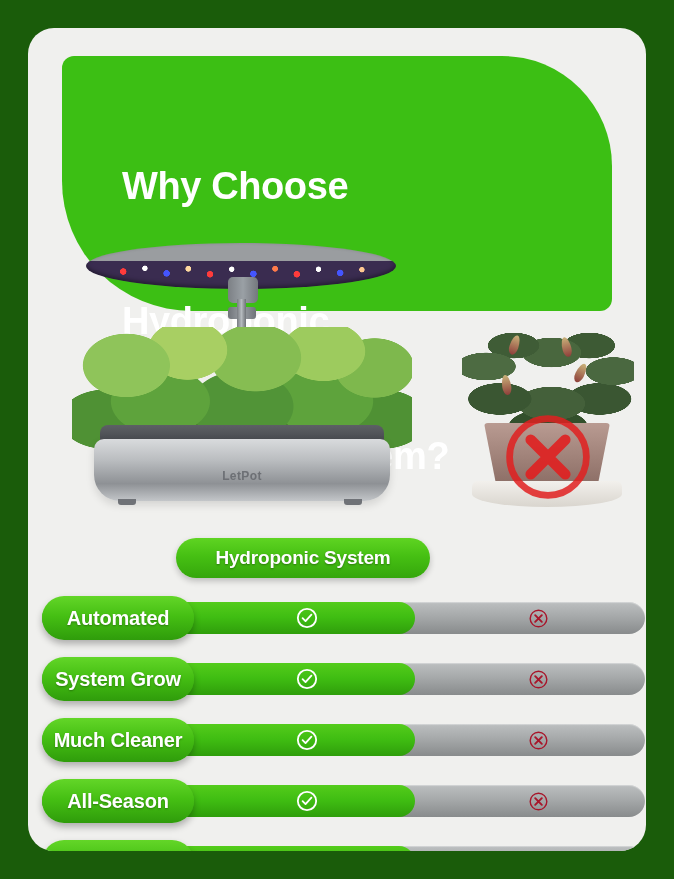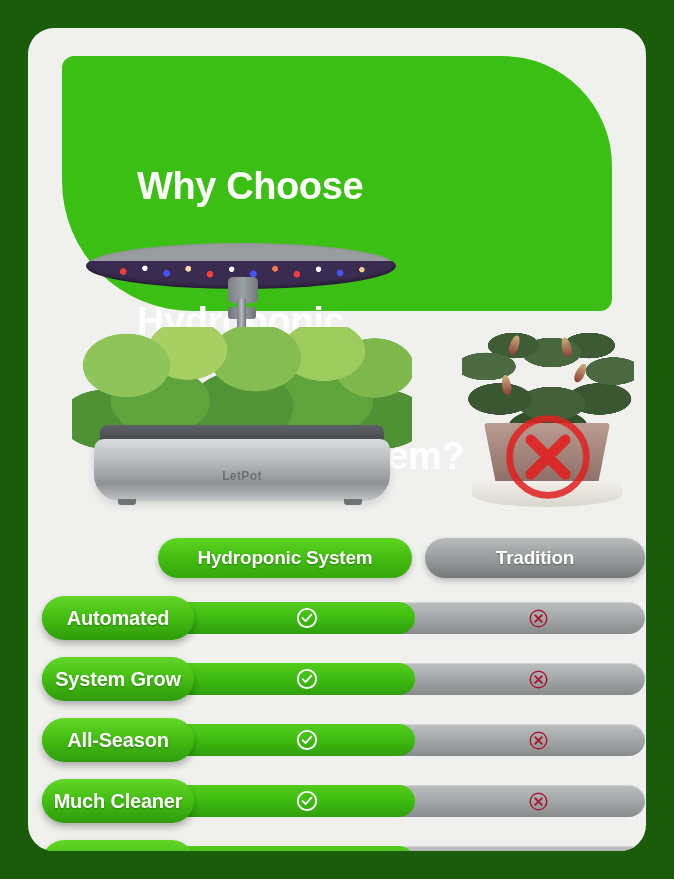"Why Choose" .title { left: 109px -> 94px }
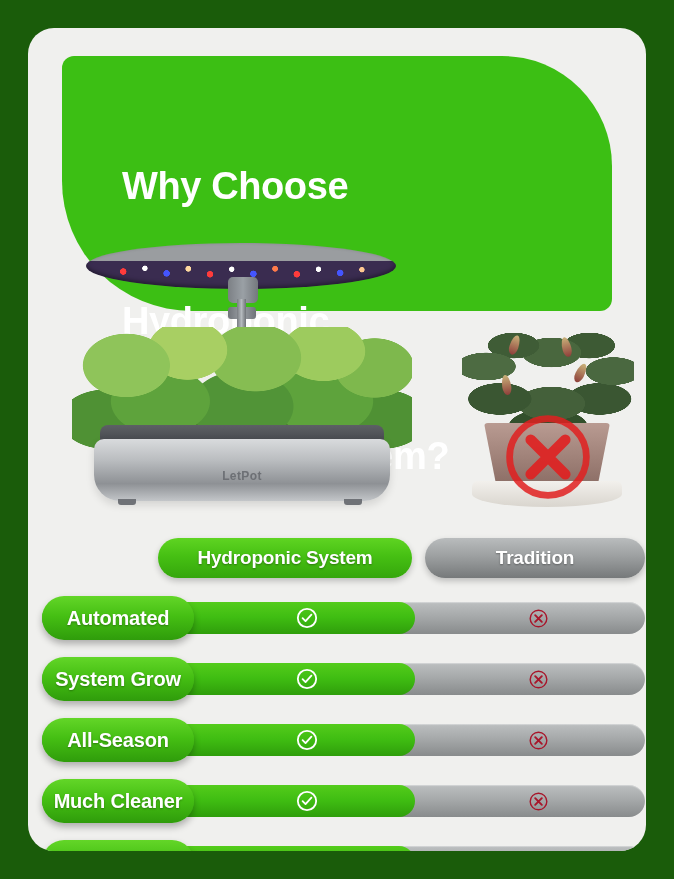"Hydroponic System" .compare-head { left: 0 -> 18px }
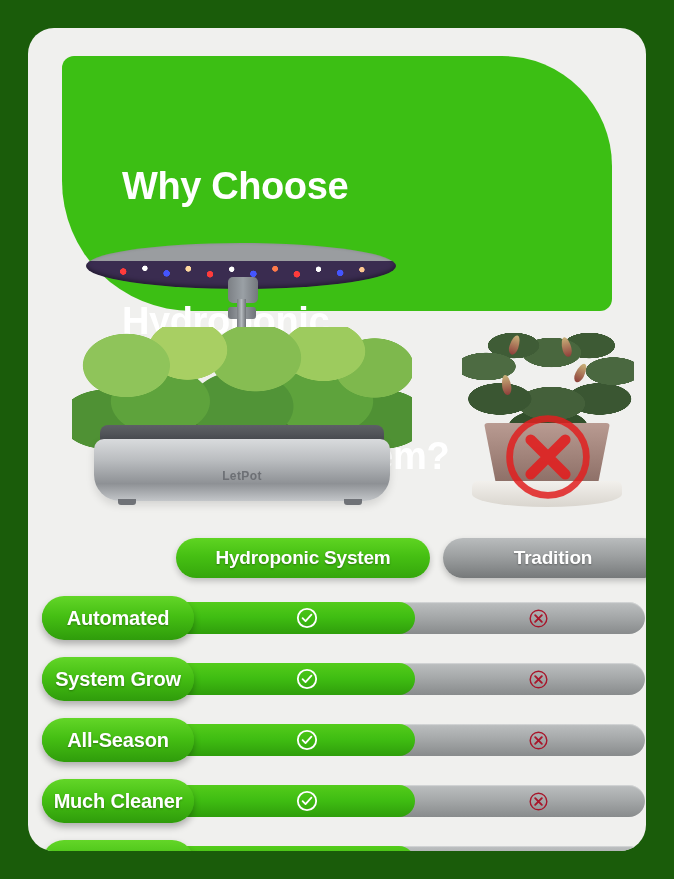"Tradition" div.head-pill { html: <div>Tradition</div> -> none }
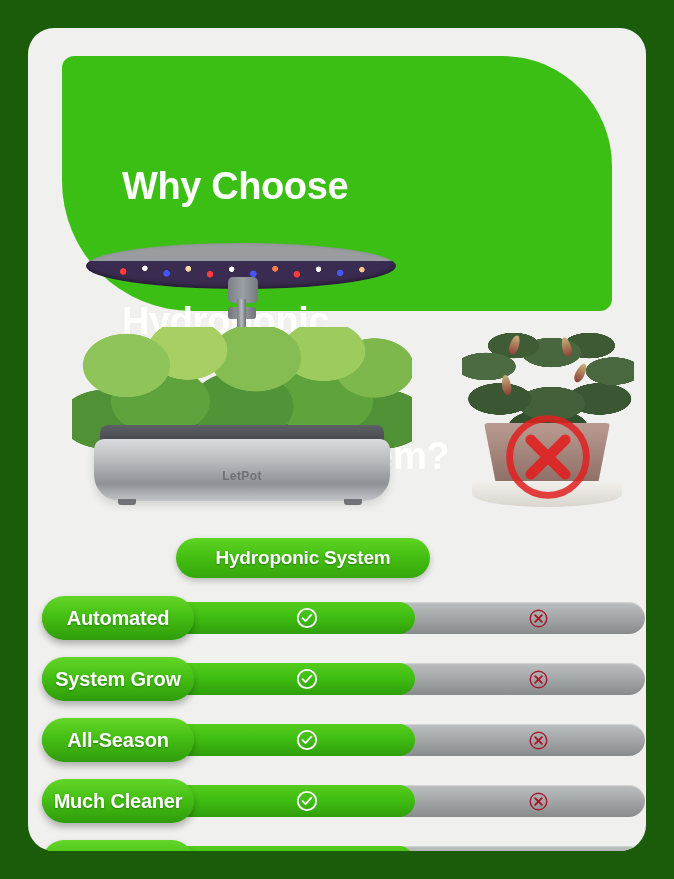"All-Season" div.row { order: before "Much Cleaner" -> after "Much Cleaner" }
